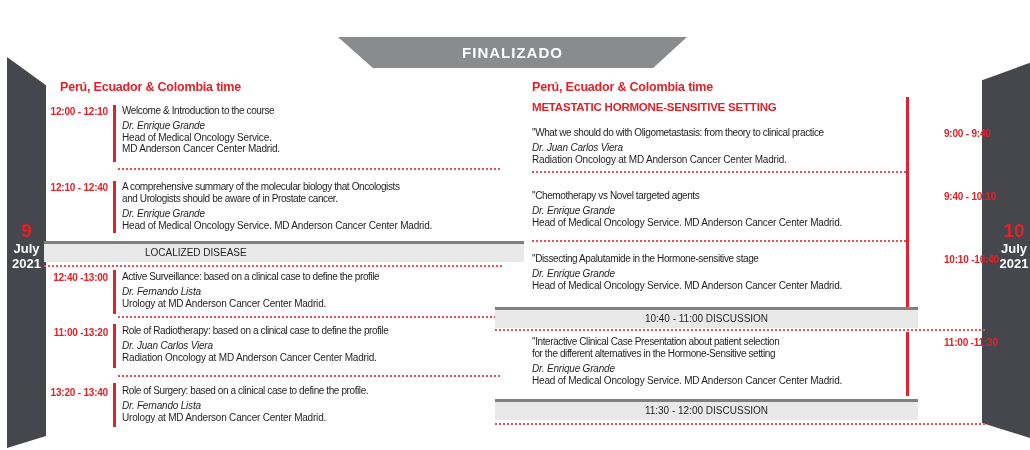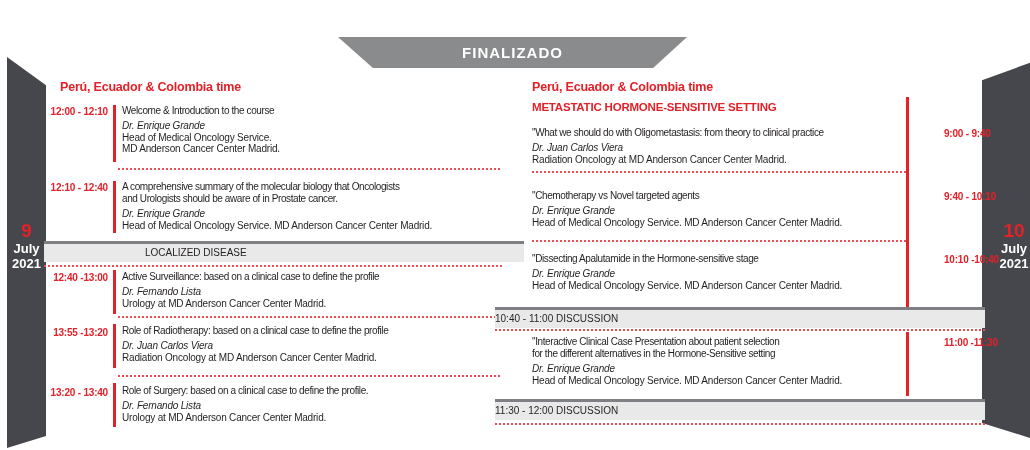"10:40 - 11:00 DISCUSSION" .bar-right { padding-right: 67px -> none; text-align: left -> center }
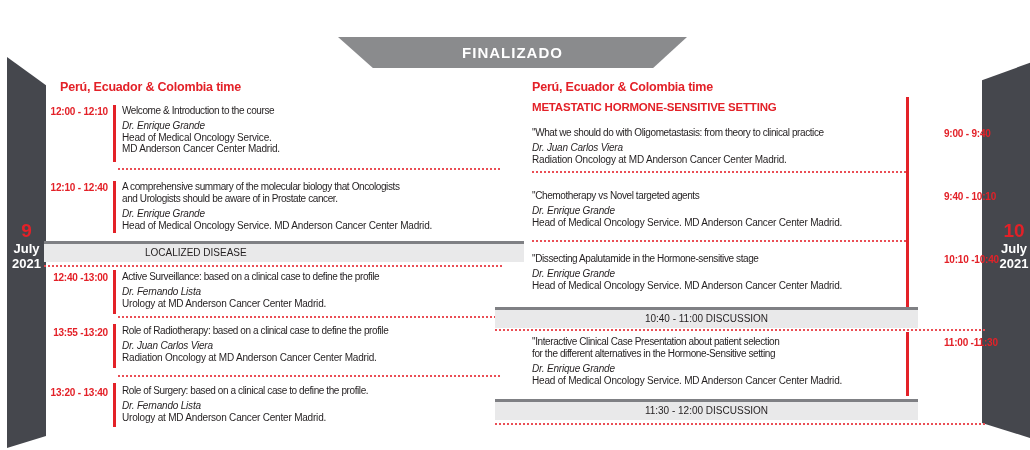"13:55 -13:20" div.abs { text: 13:55 -> 11:00 }
